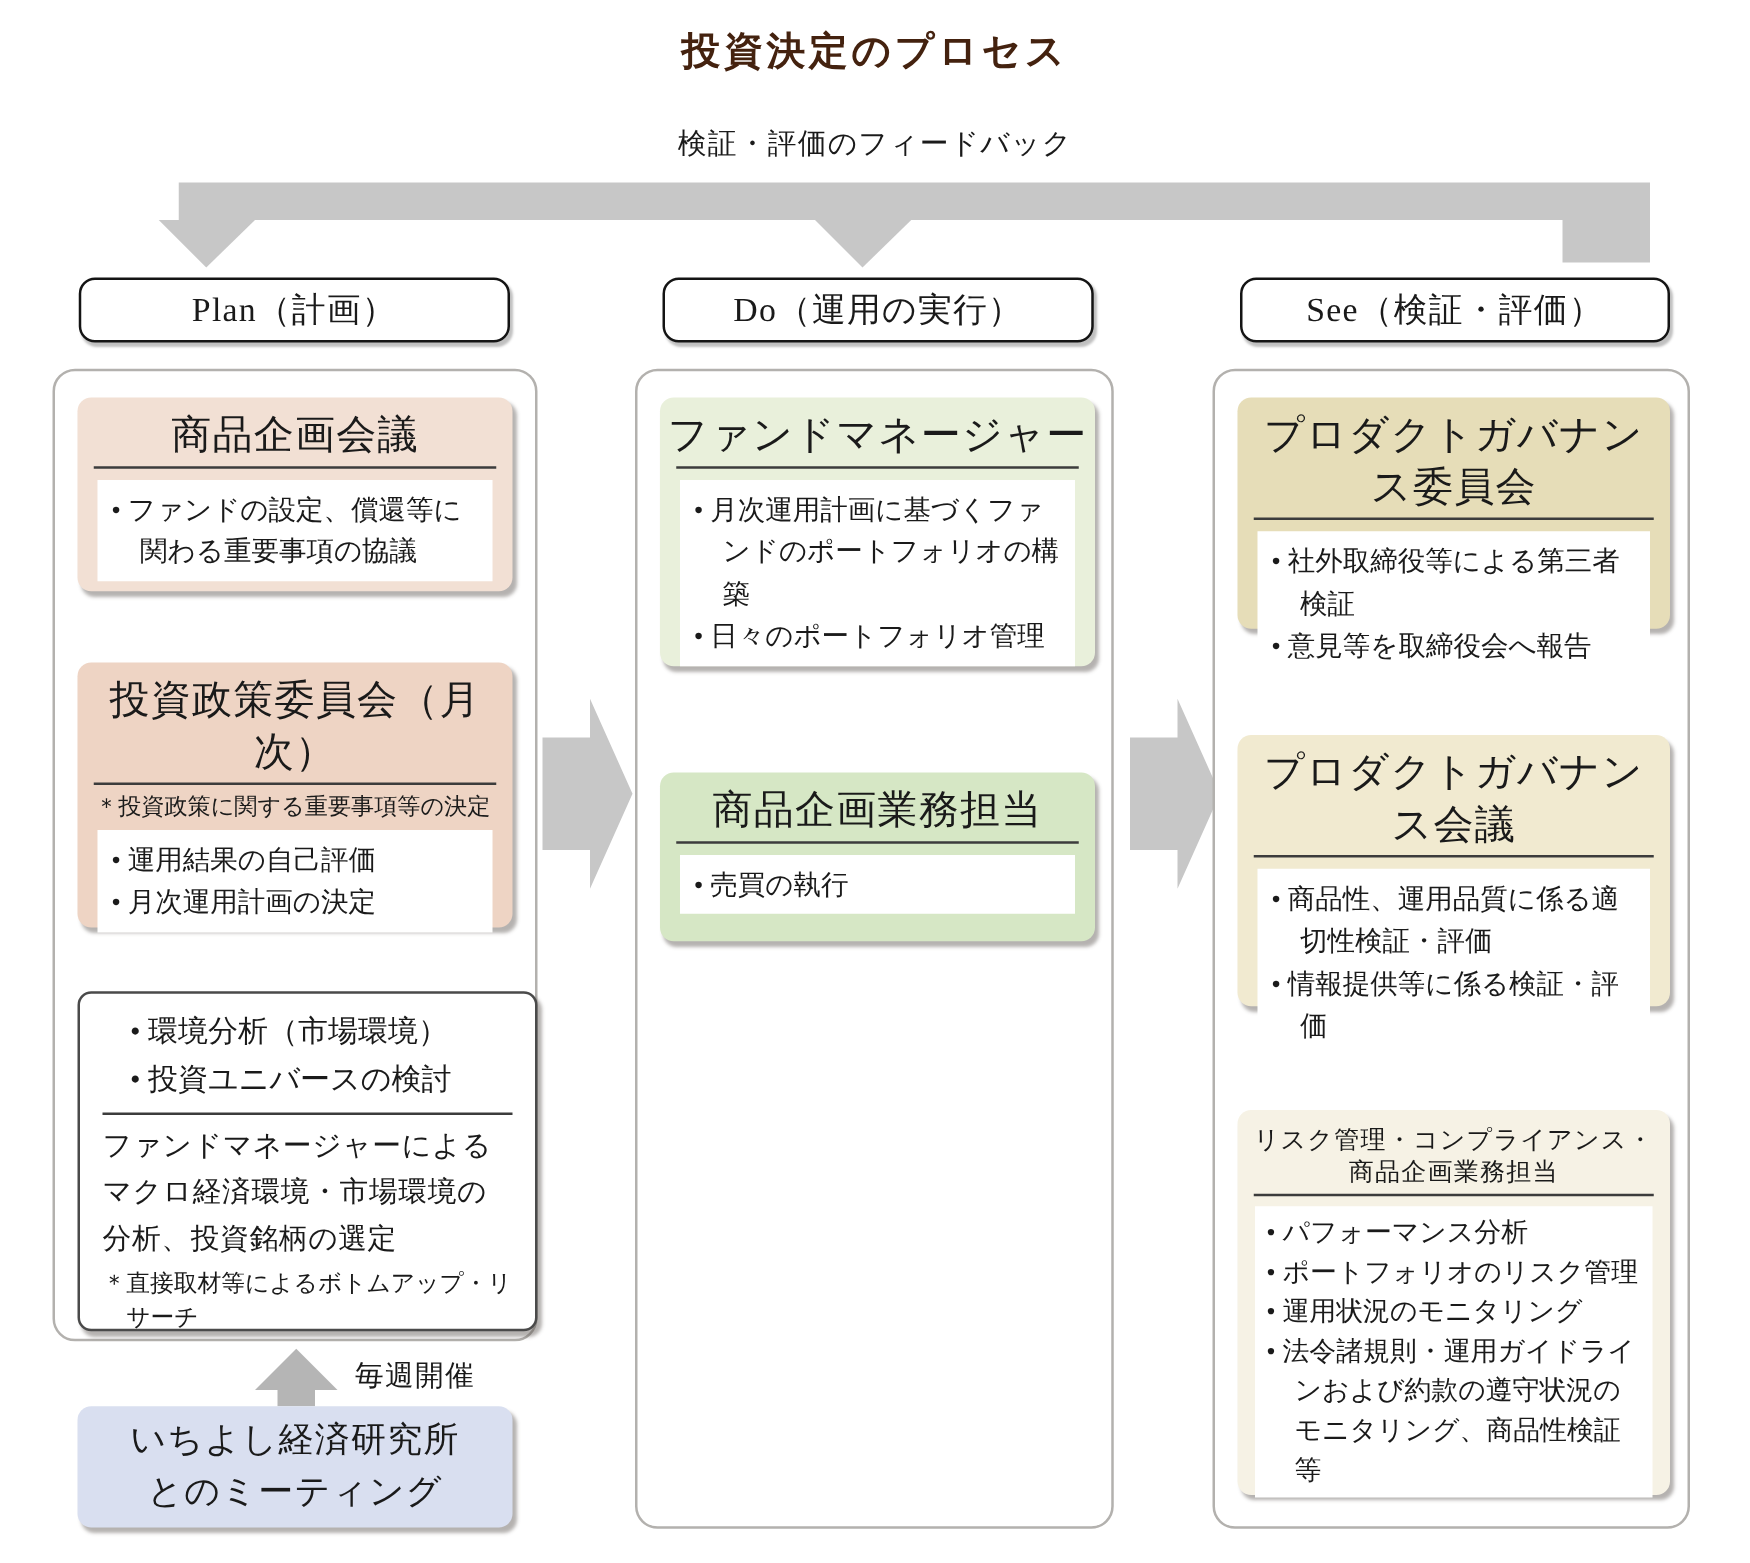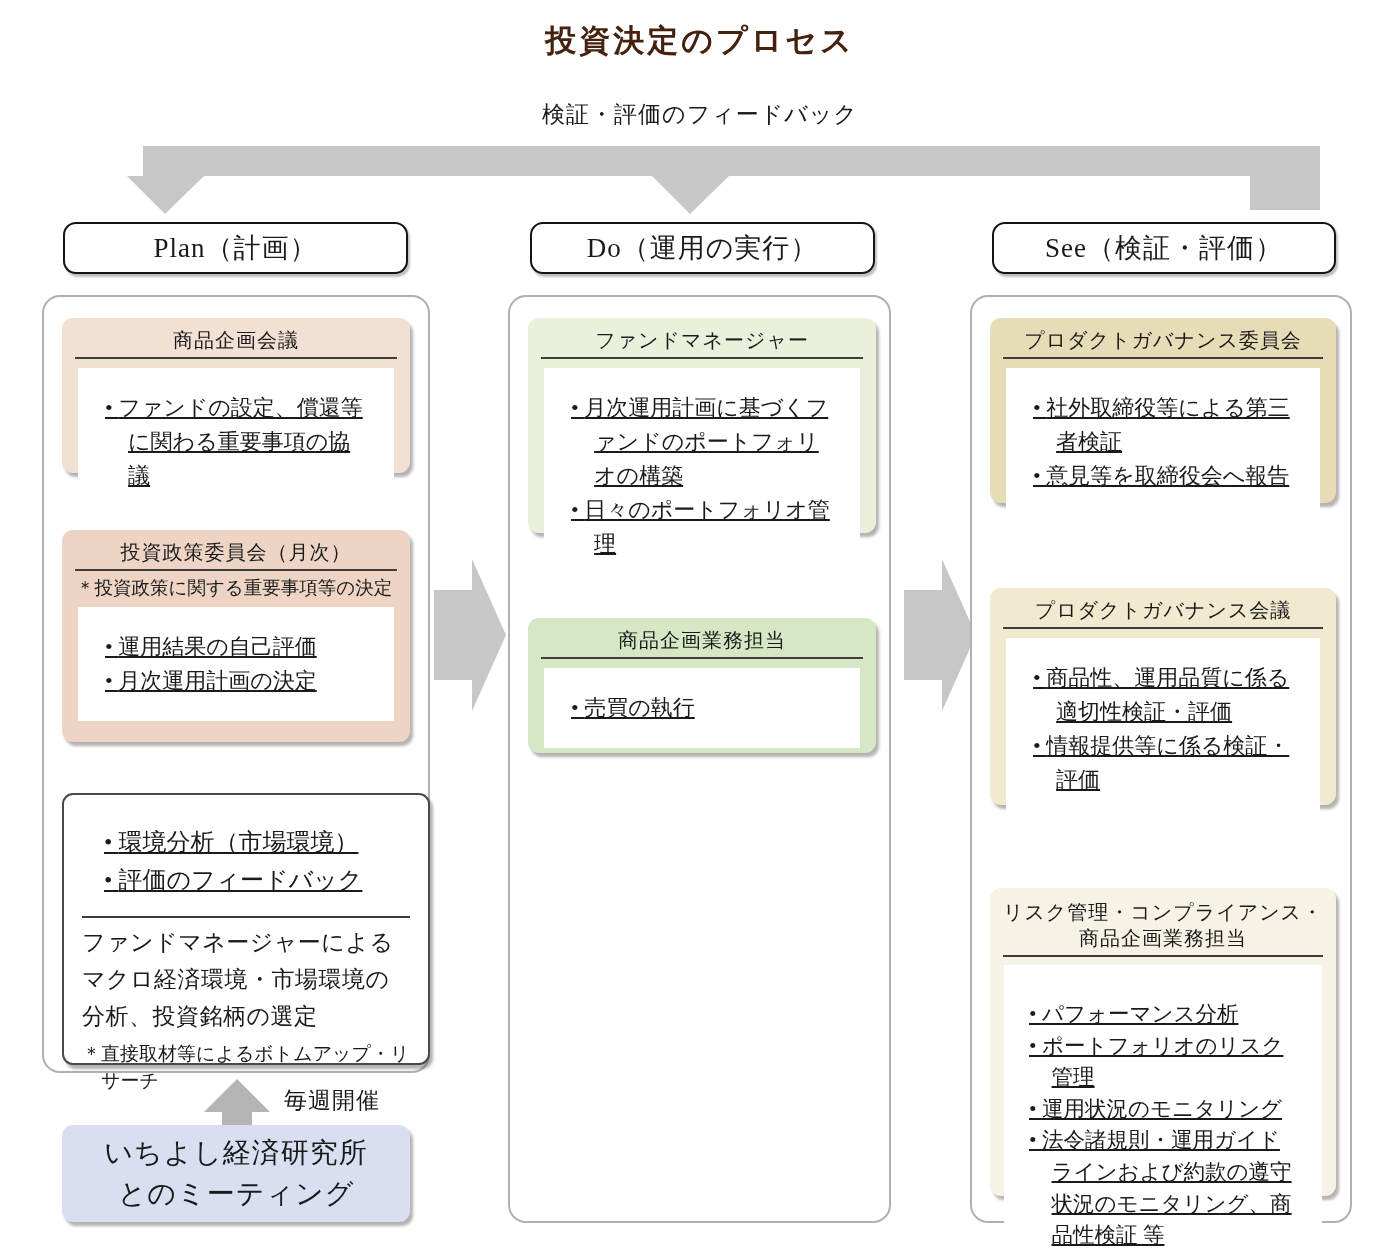"商品企画会議" .pbox .ttl { font-size: 20px -> 32px }
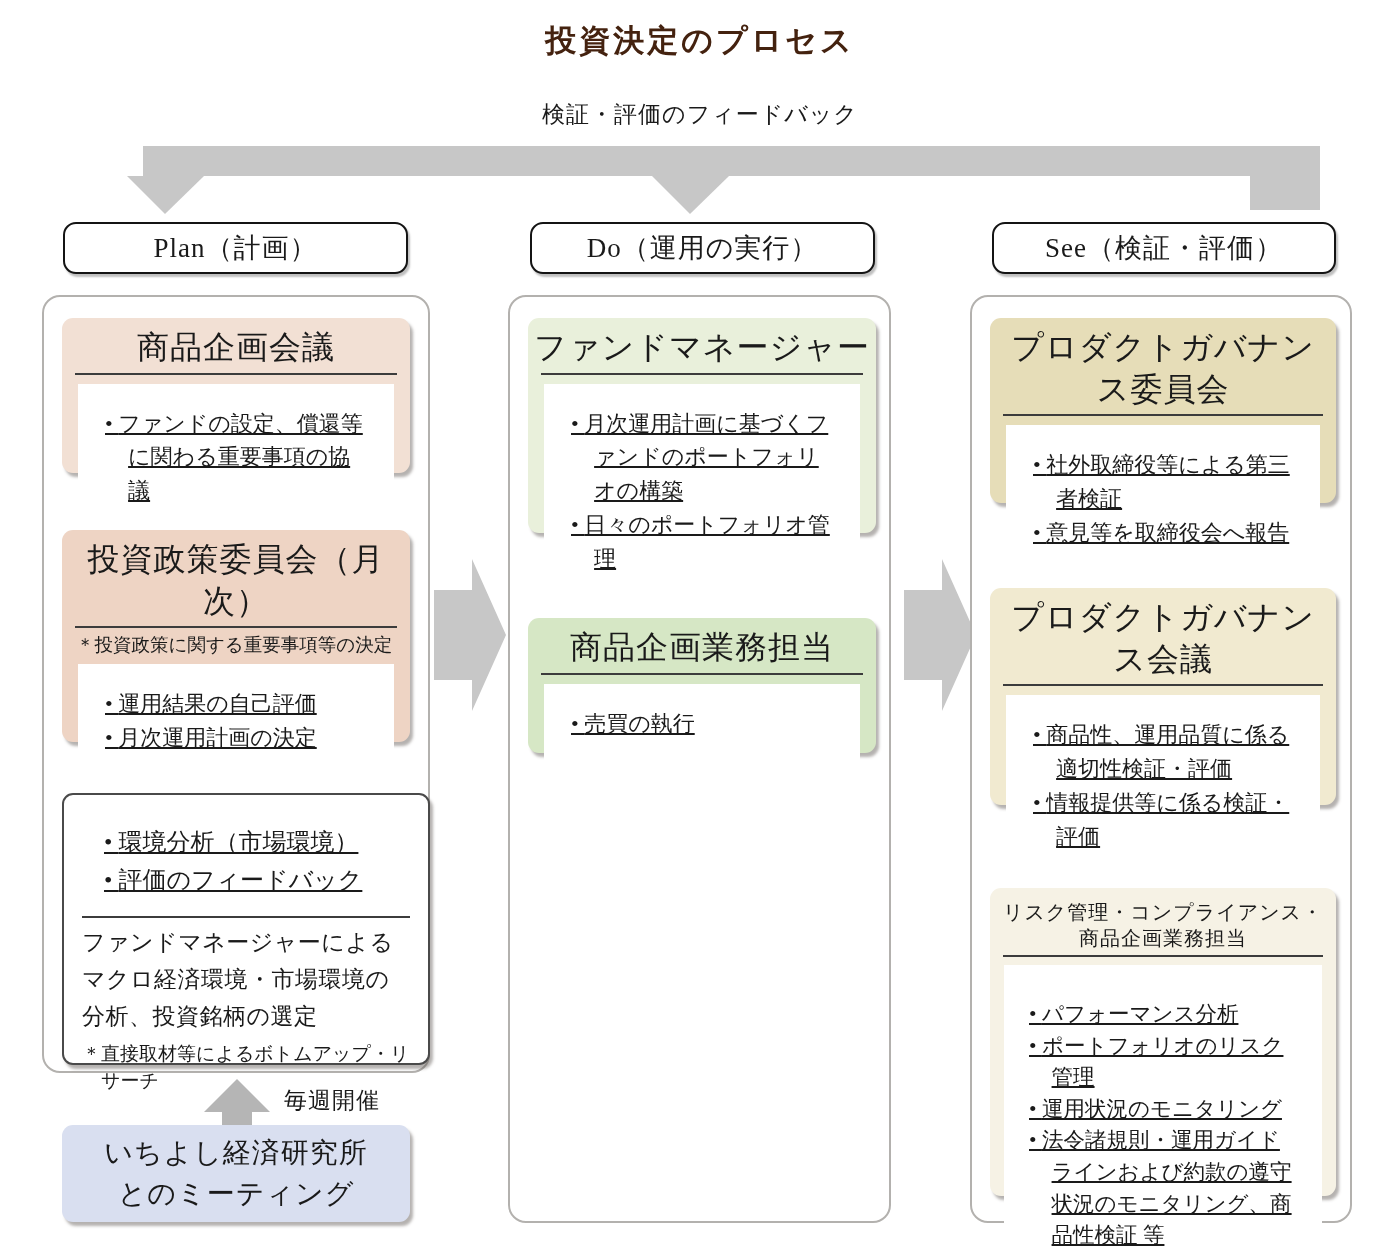"ファンドの設定、償還等に関わる重要事項の協議" ul.blist { margin: 16px -> 0; text-decoration: underline -> none }
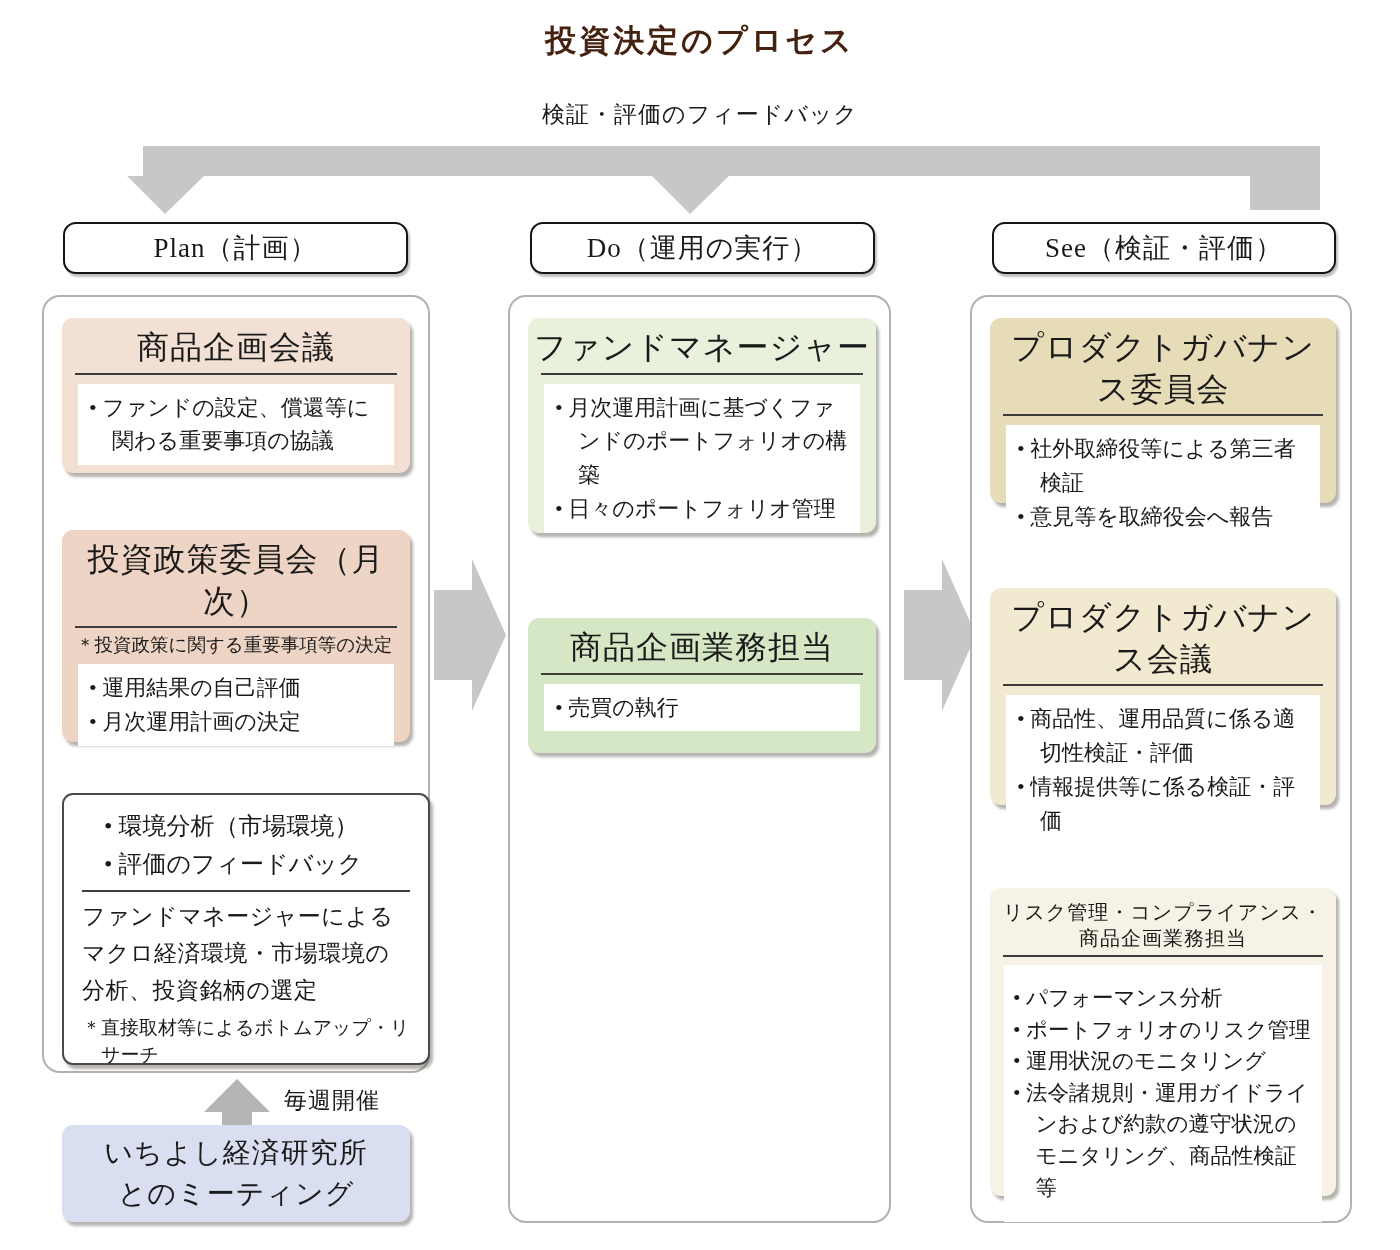"評価のフィードバック" li { text: 評価のフィードバック -> 投資ユニバースの検討 }
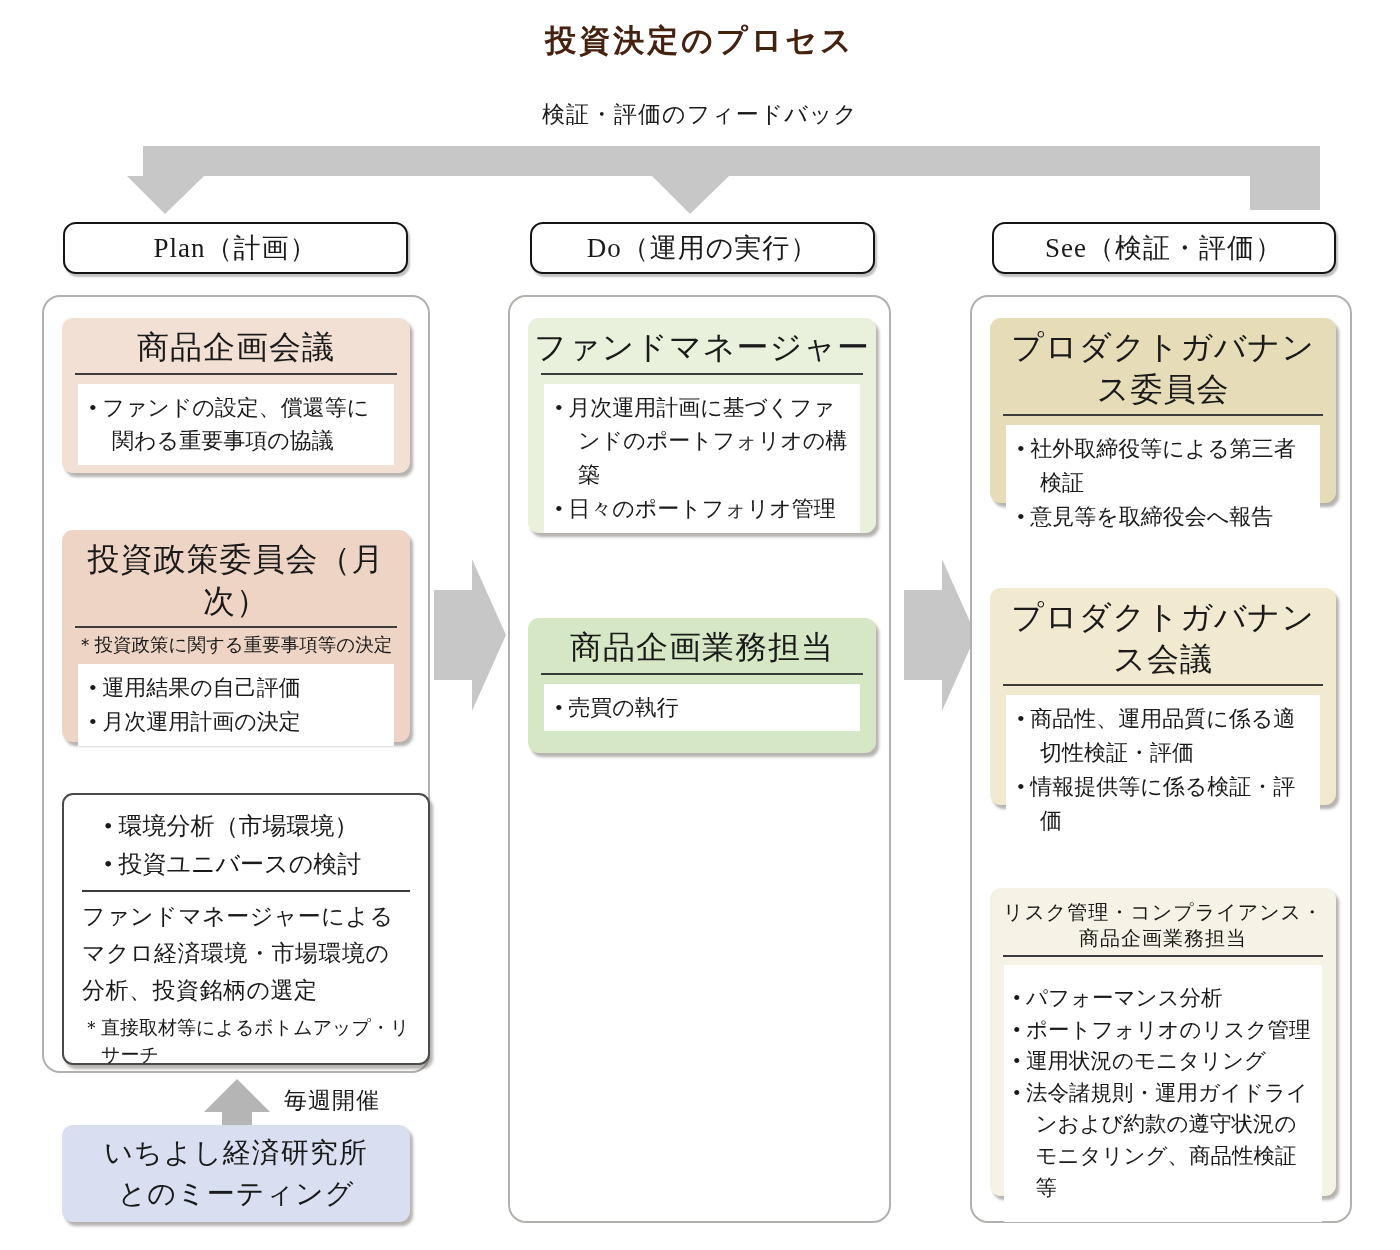"パフォーマンス分析" div.inner { padding: 18px 9px -> 6px 9px }
